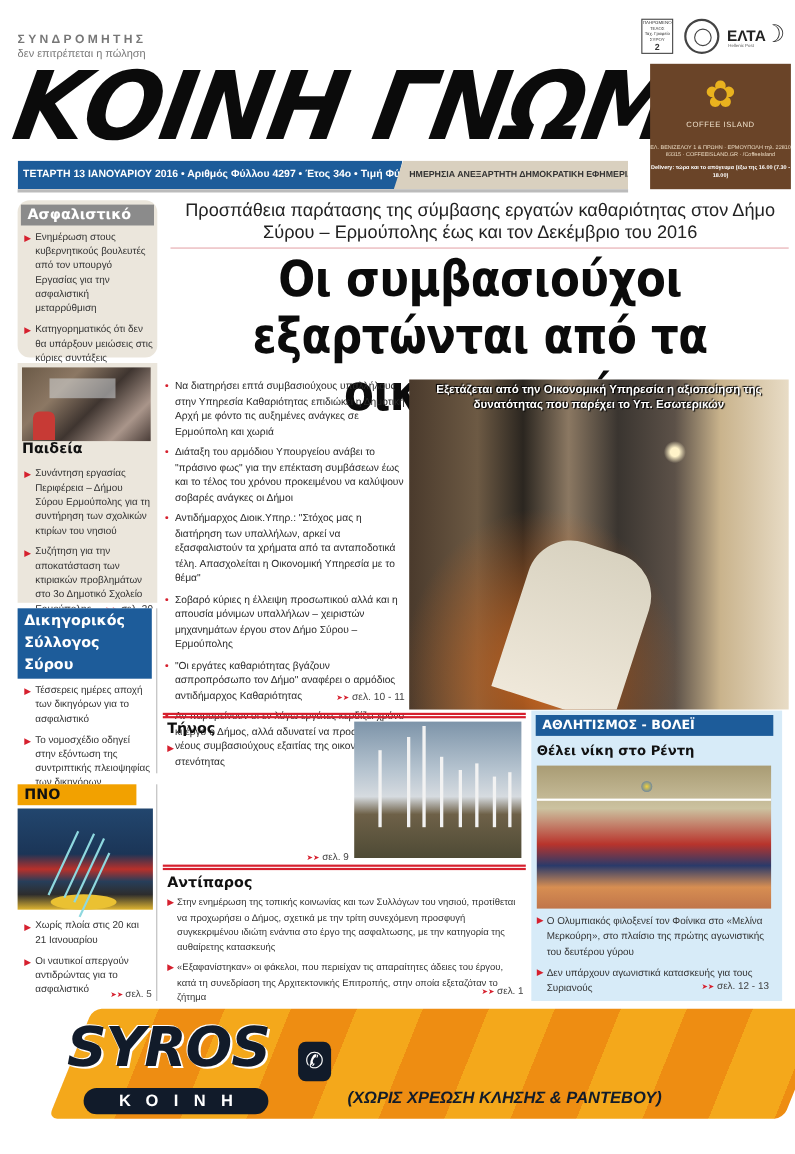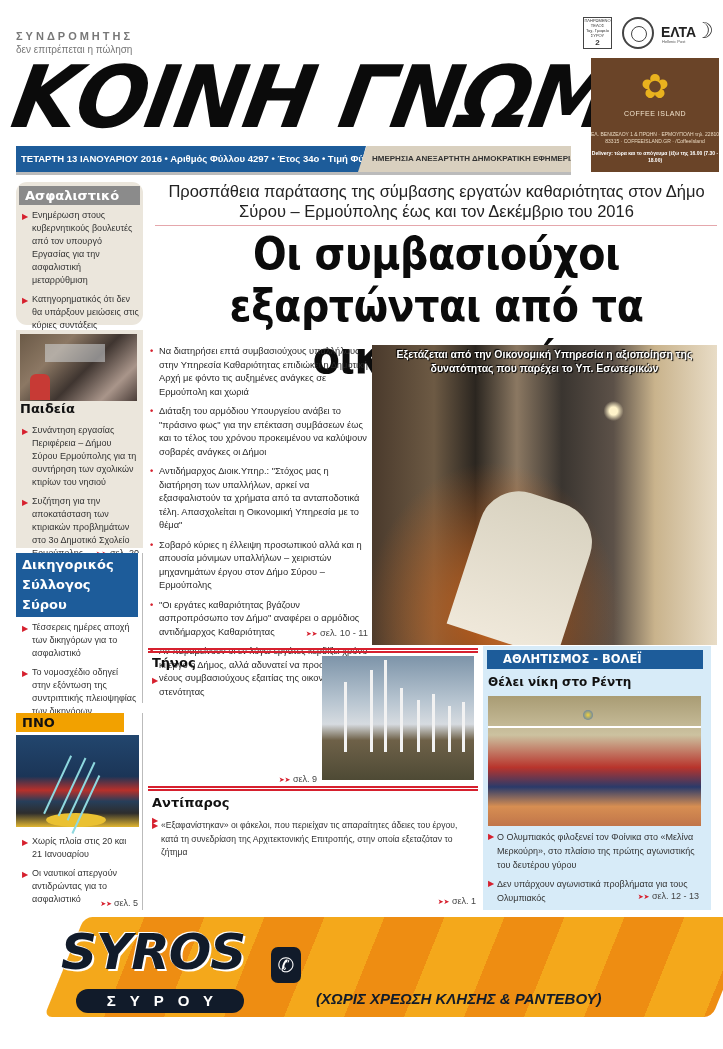"ΑΘΛΗΤΙΣΜΟΣ - ΒΟΛΕΪ" #sports-head { padding-left: 16px -> 6px }
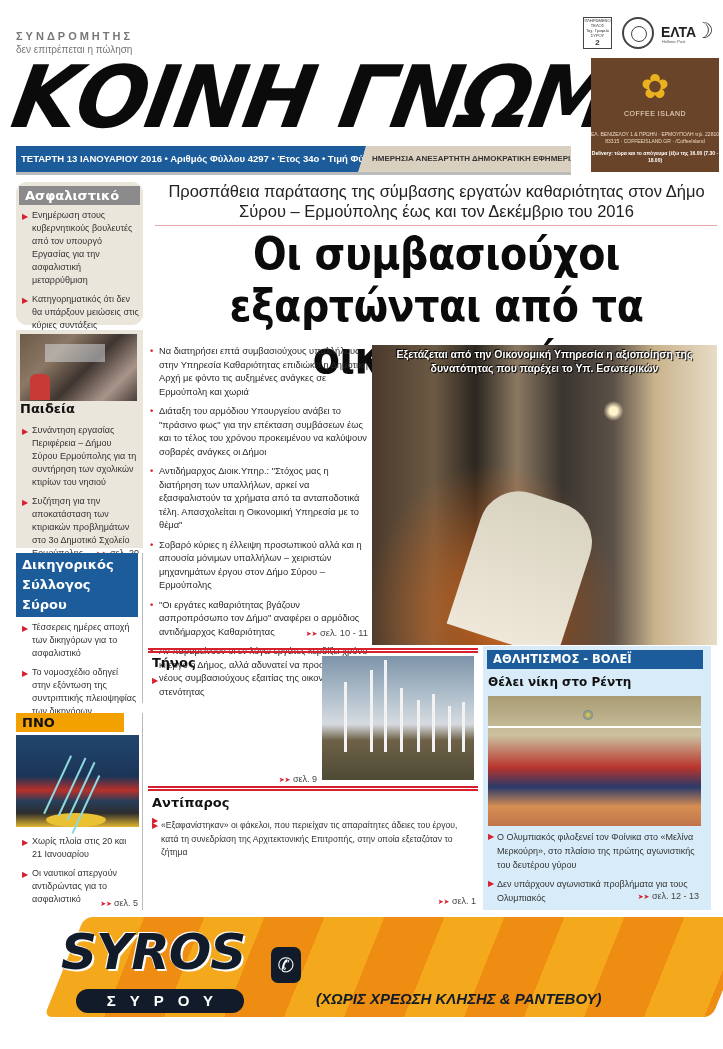"Στην ενημέρωση της τοπικής κοινωνίας" span { html: none -> <span>Στην ενημέρωση της τοπικής κοινωνίας και των Συλλόγων του νησιού, προτίθεται να προχωρήσει ο Δήμος, σχετικά με την τρίτη συνεχόμενη προσφυγή συγκεκριμένου ιδιώτη ενάντια στο έργο της ασφαλτωσης, με την κατηγορία της αυθαίρετης κατασκευής</span> }
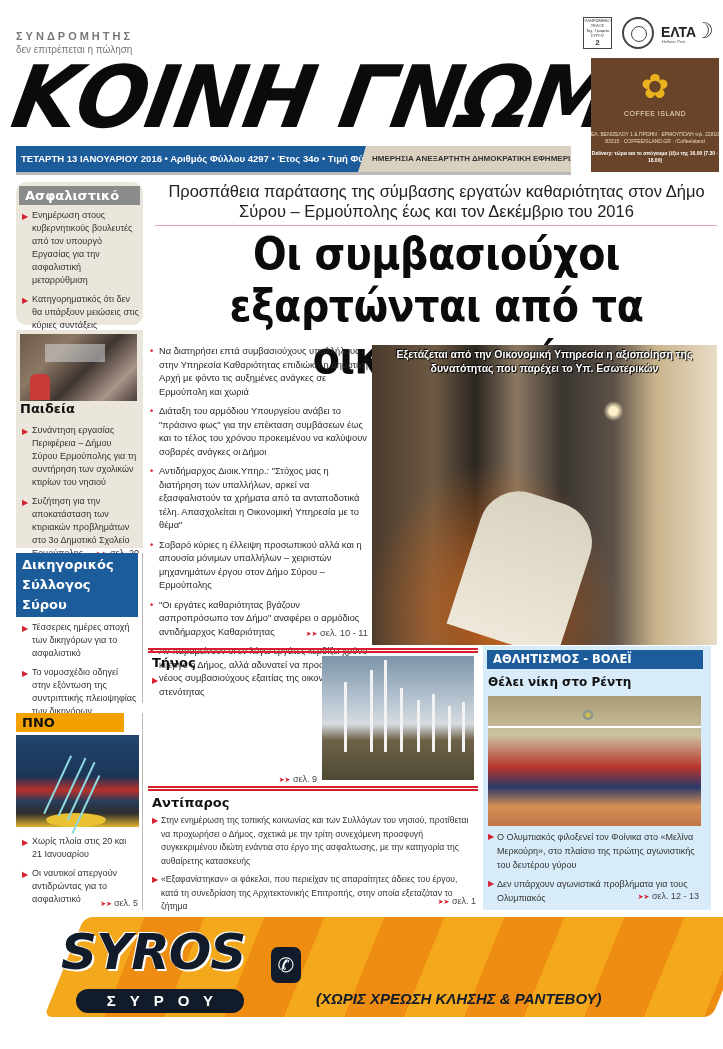"Δεν υπάρχουν αγωνιστικά προβλήματα για" span { text: προβλήματα για τους Ολυμπιακός -> κατασκευής για τους Συριανούς }
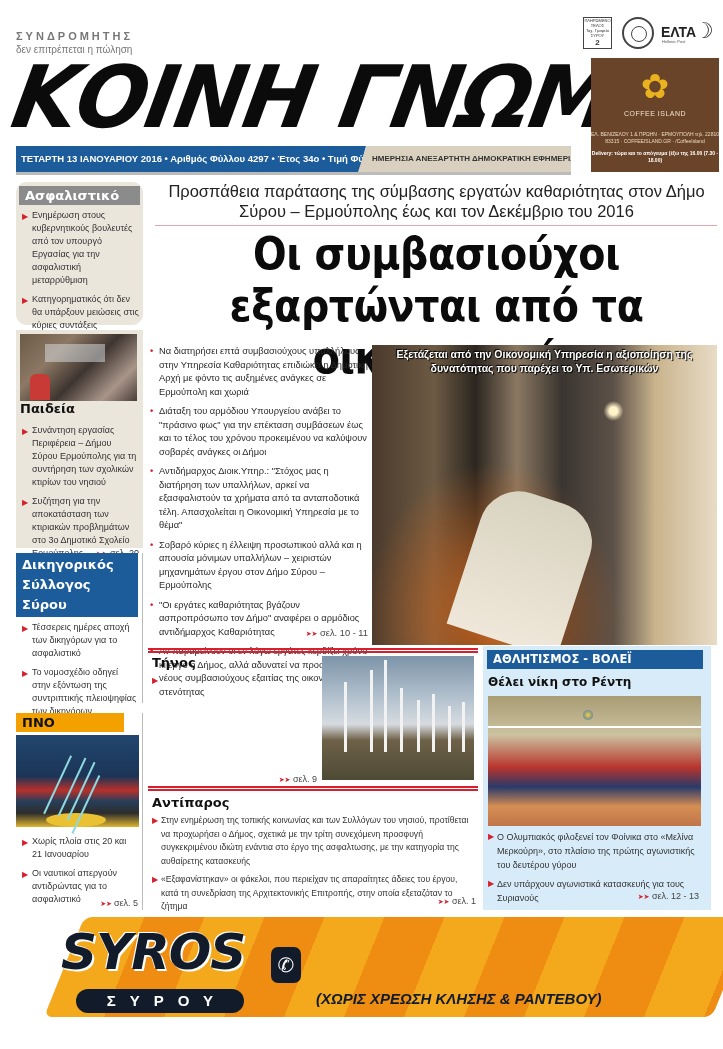"ΣΥΡΟΥ" div { text: ΣΥΡΟΥ -> ΚΟΙΝΗ }
